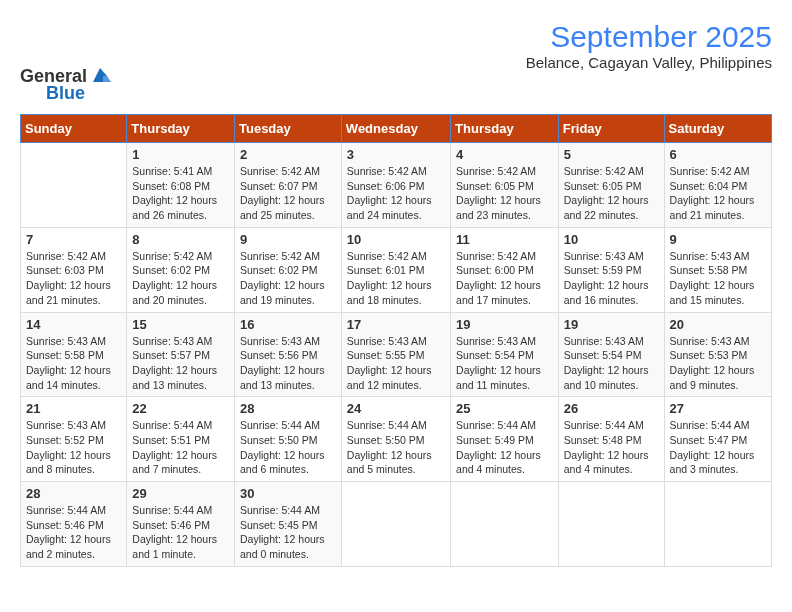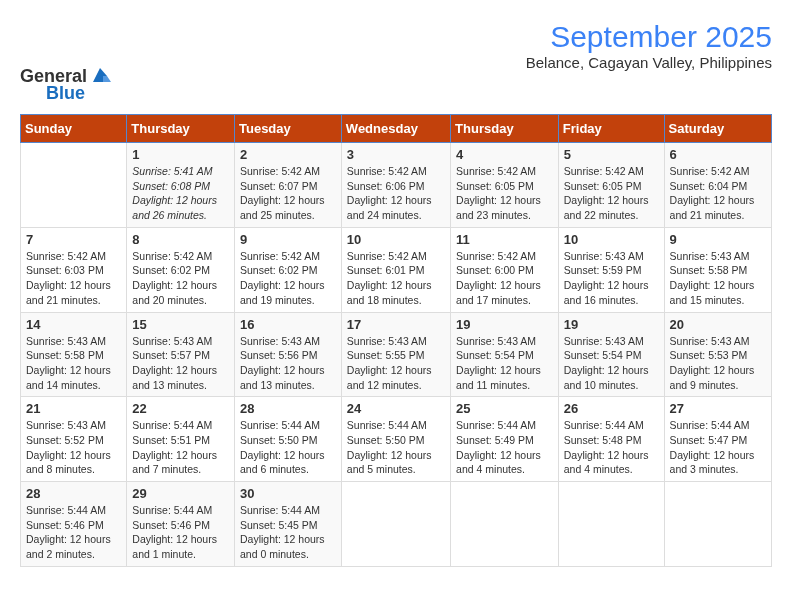"Sunrise: 5:41 AM" div.day-info { font-style: italic -> none }
